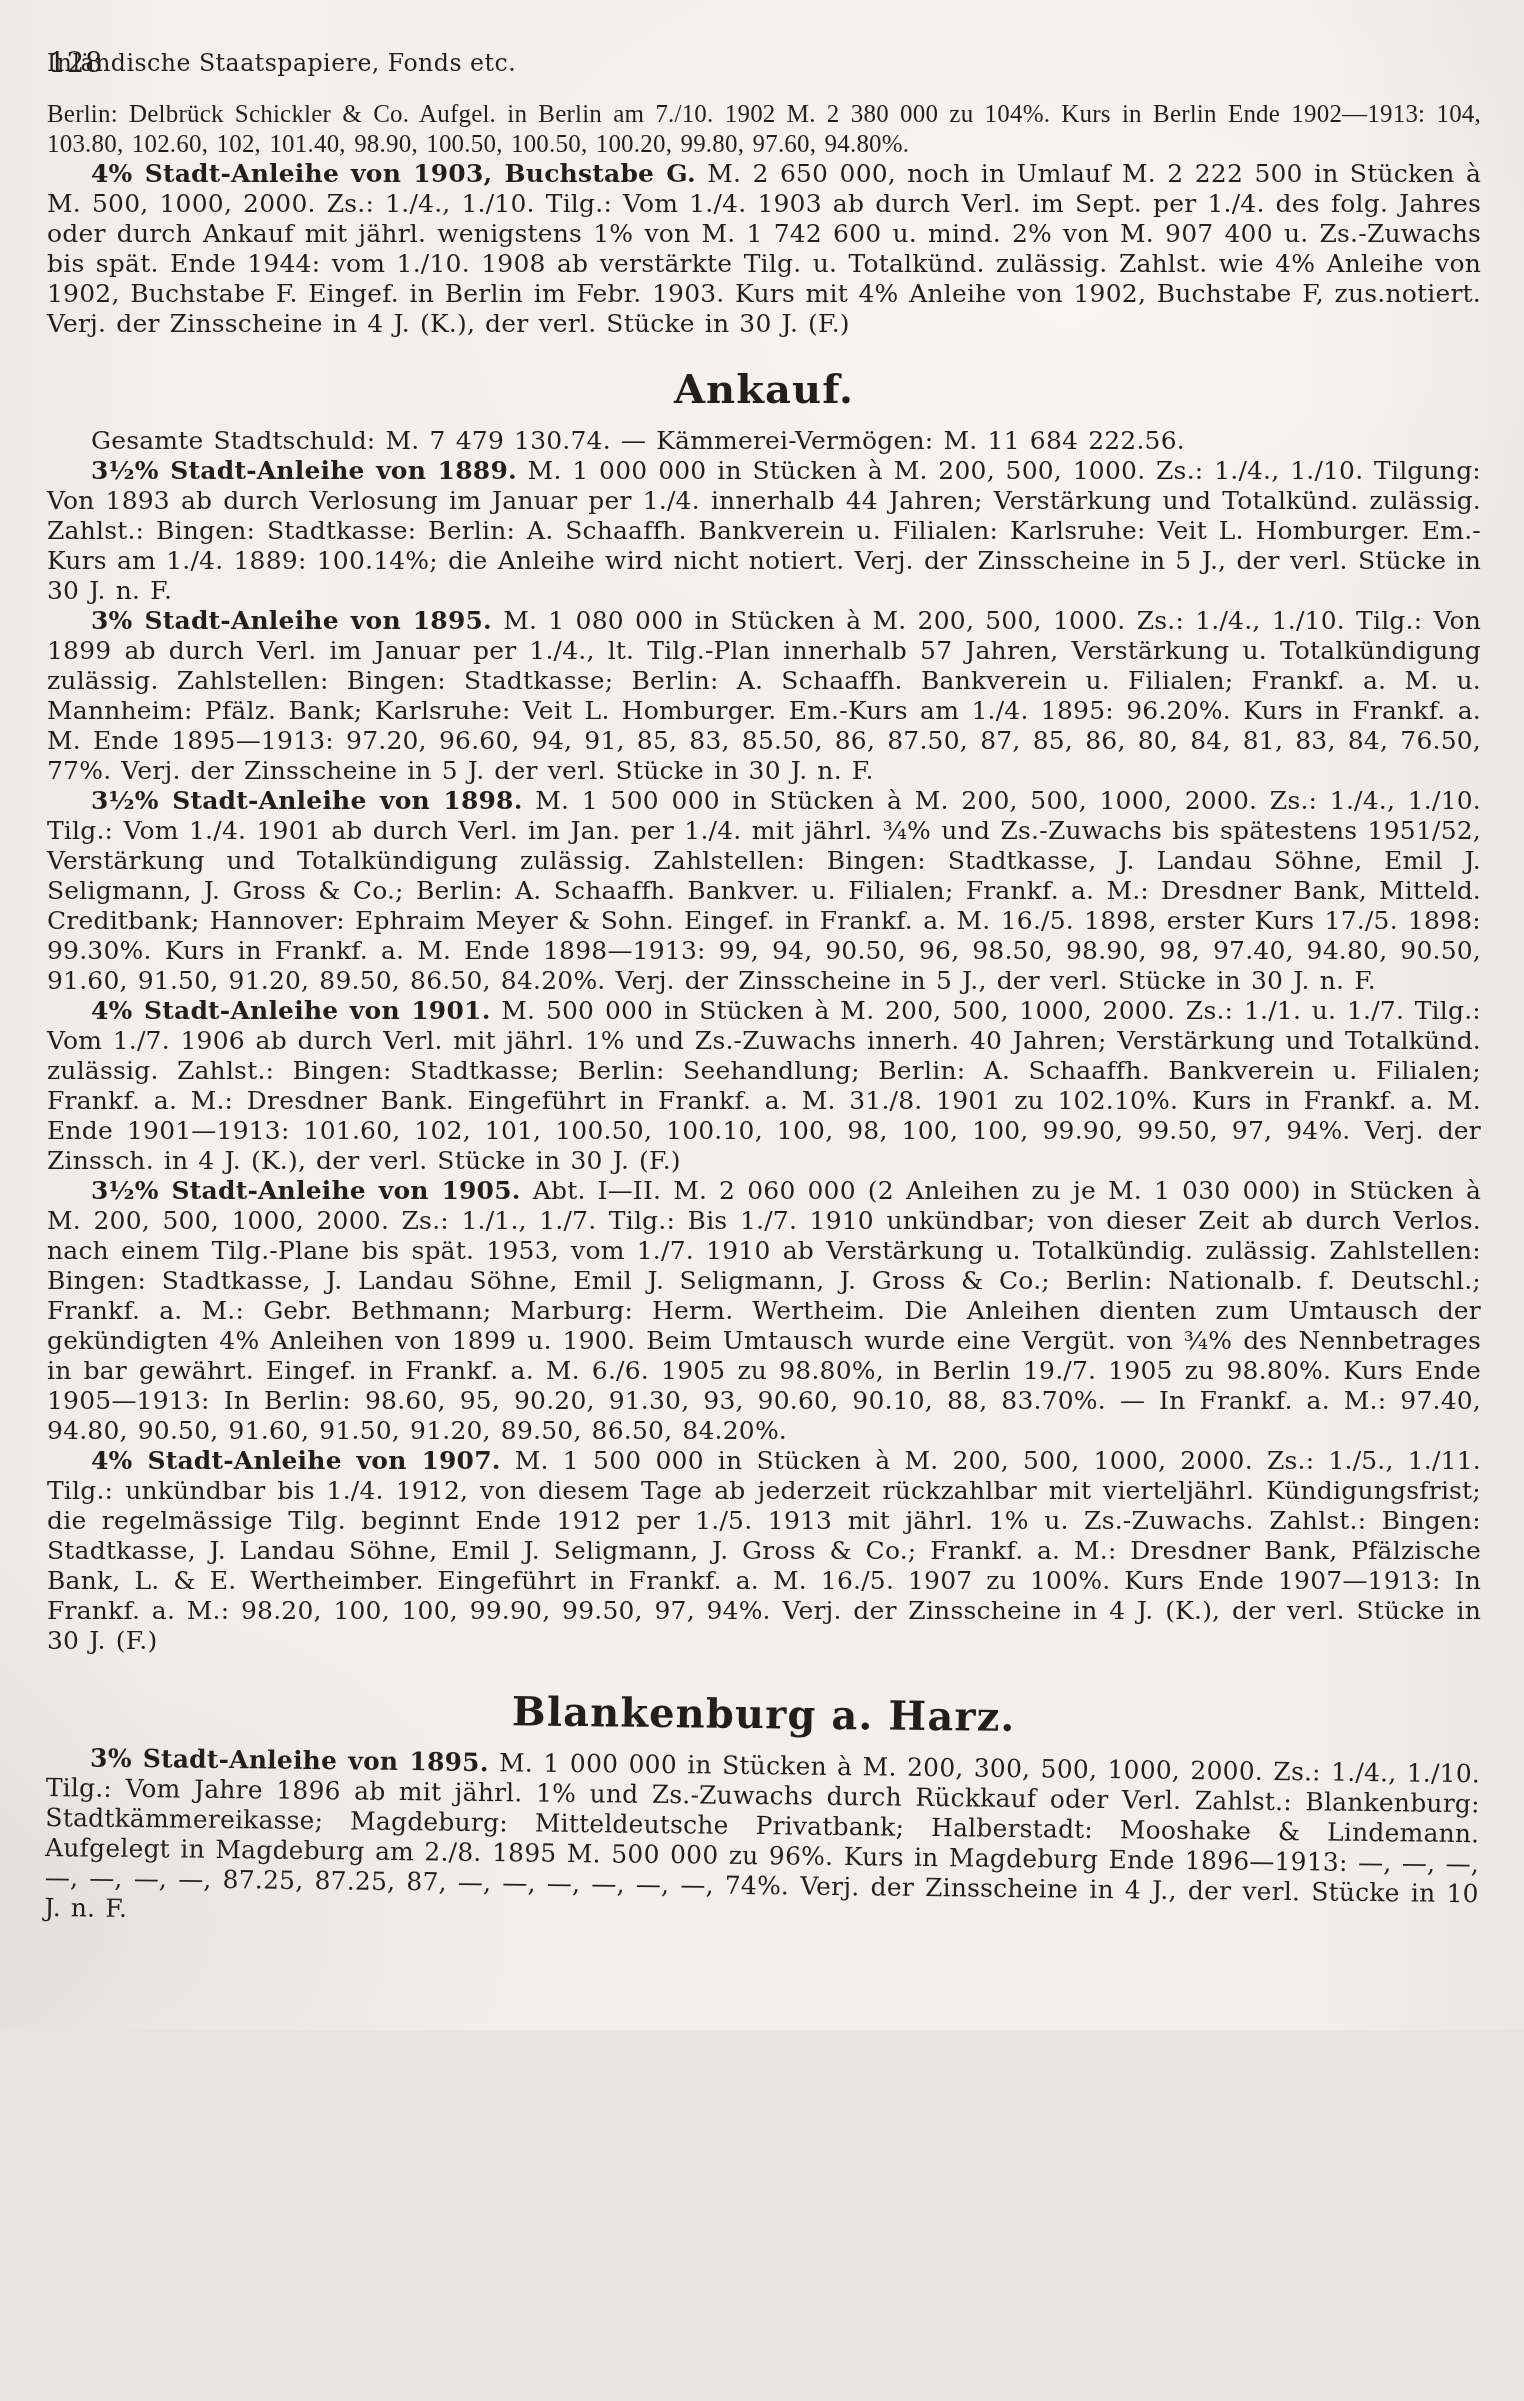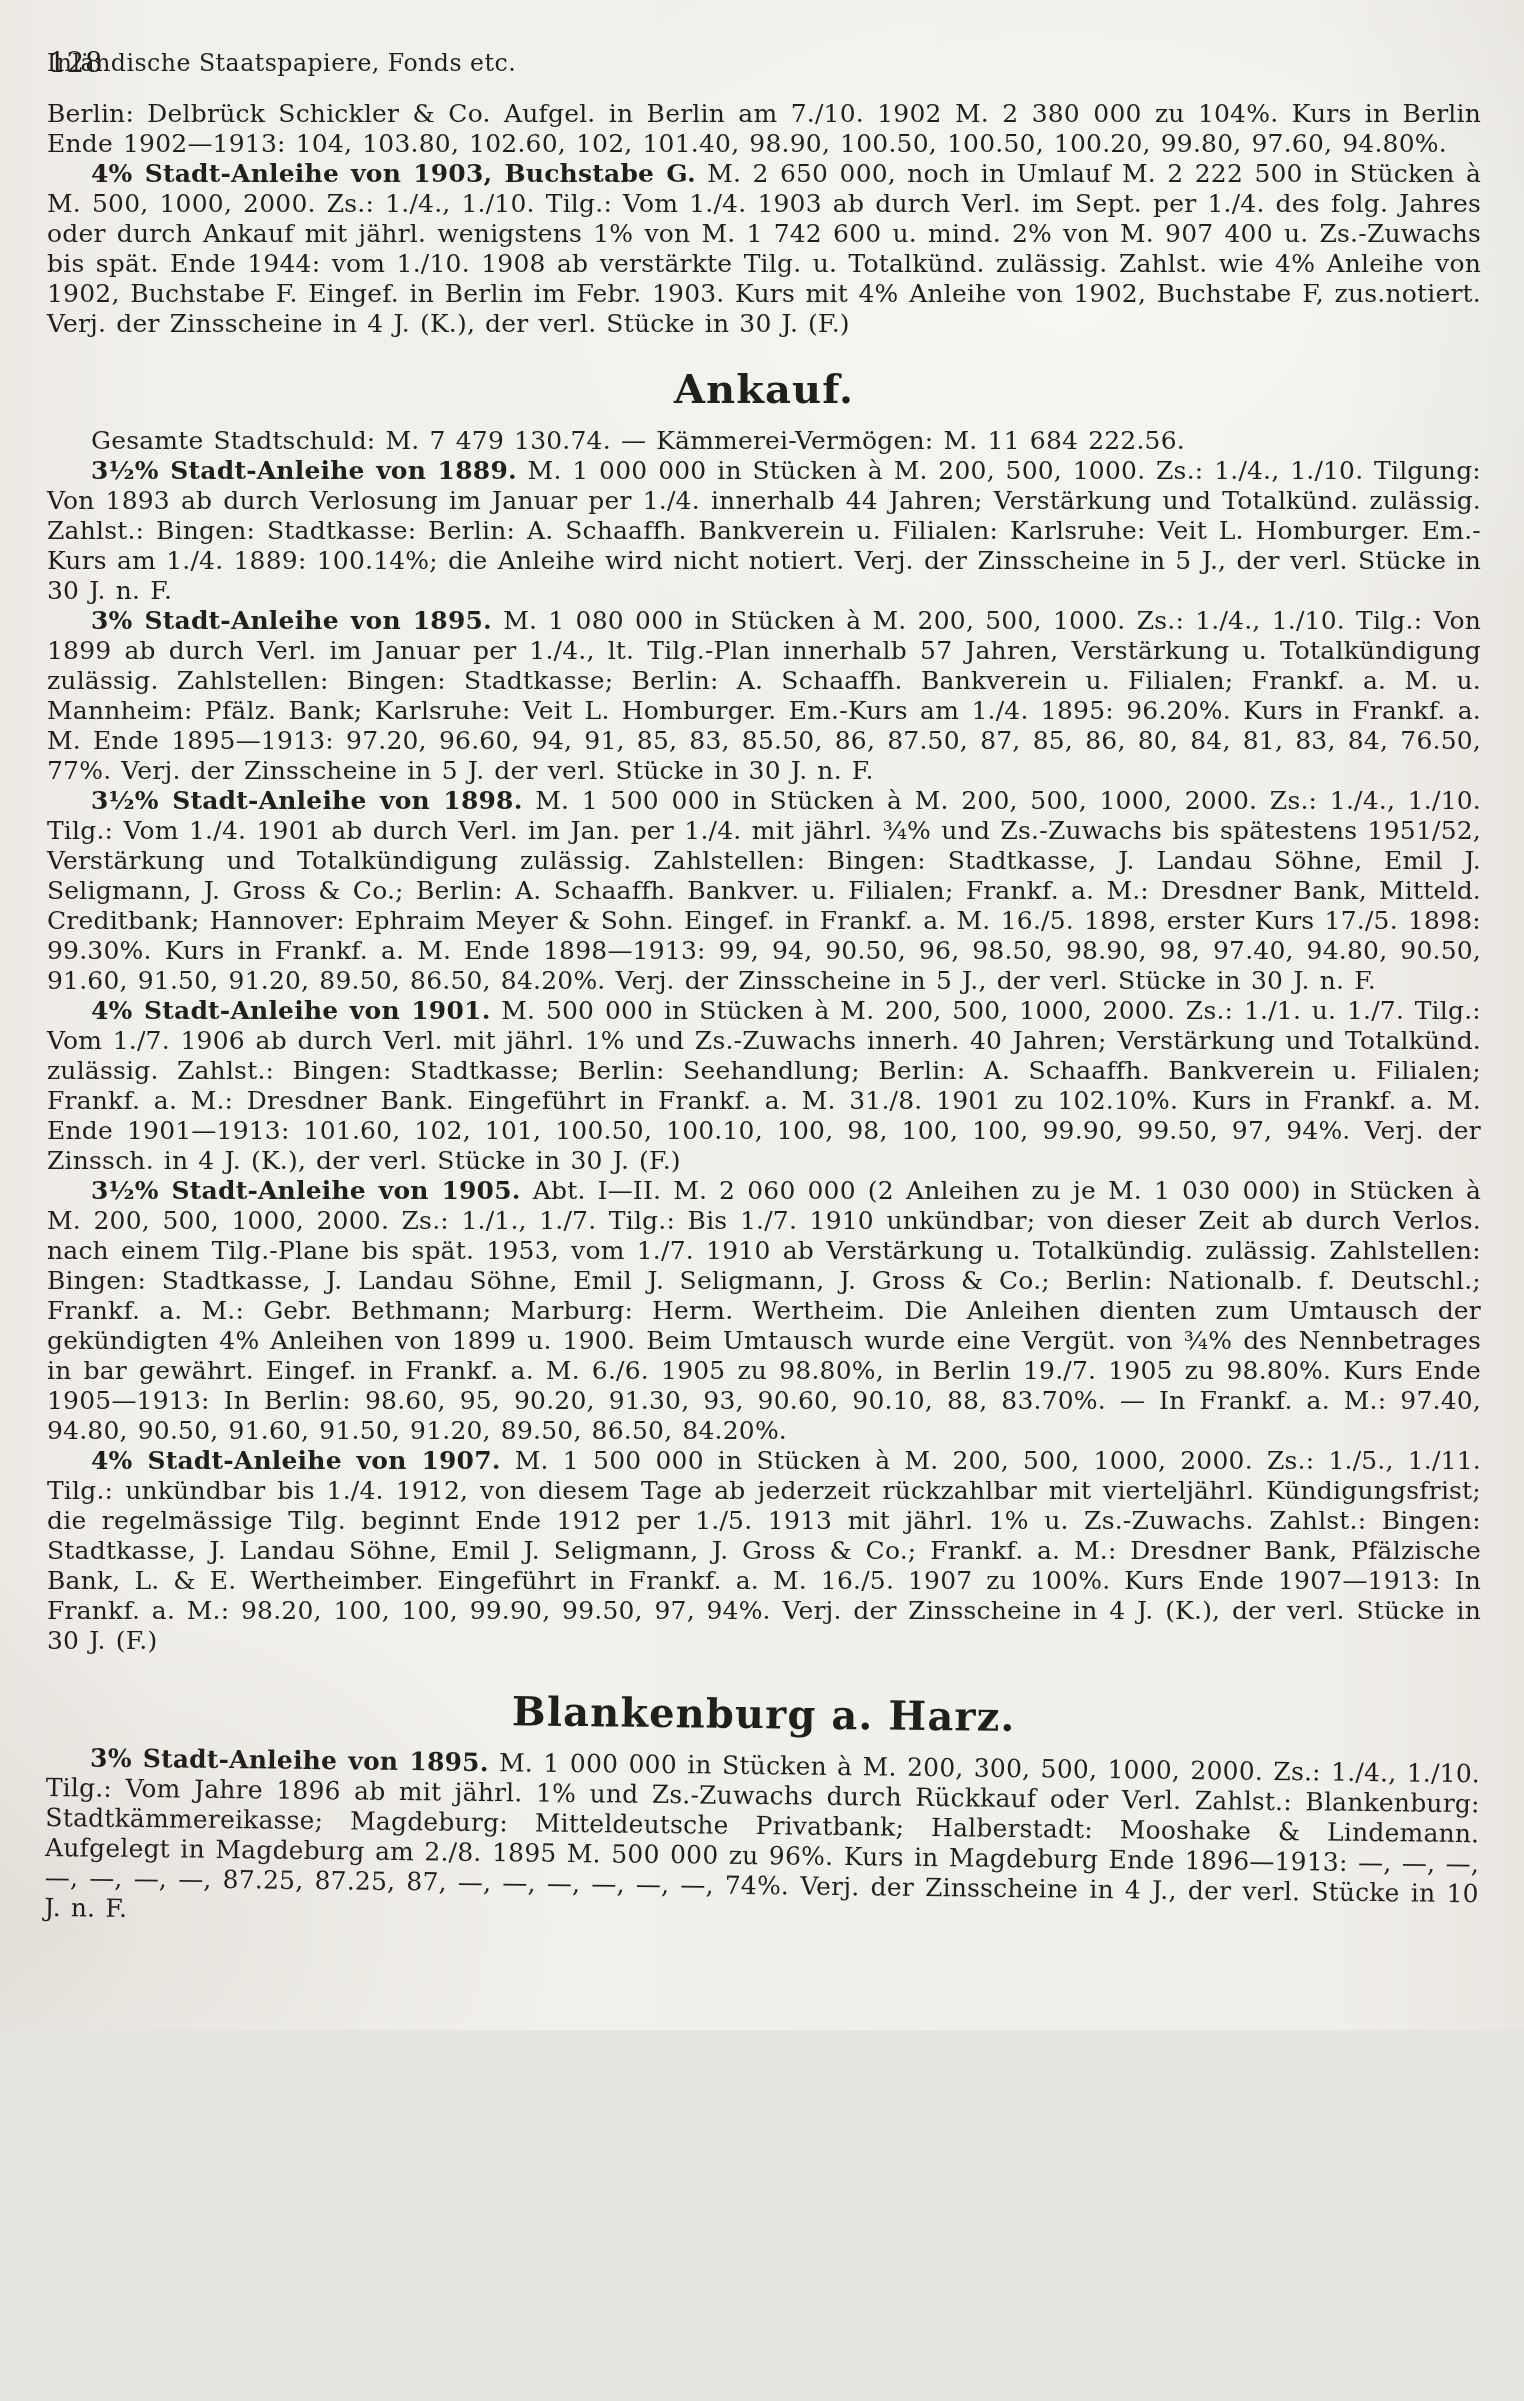"Berlin: Delbrück Schickler & Co." .body-text p.flush { font-family: none -> Liberation Serif, serif }
